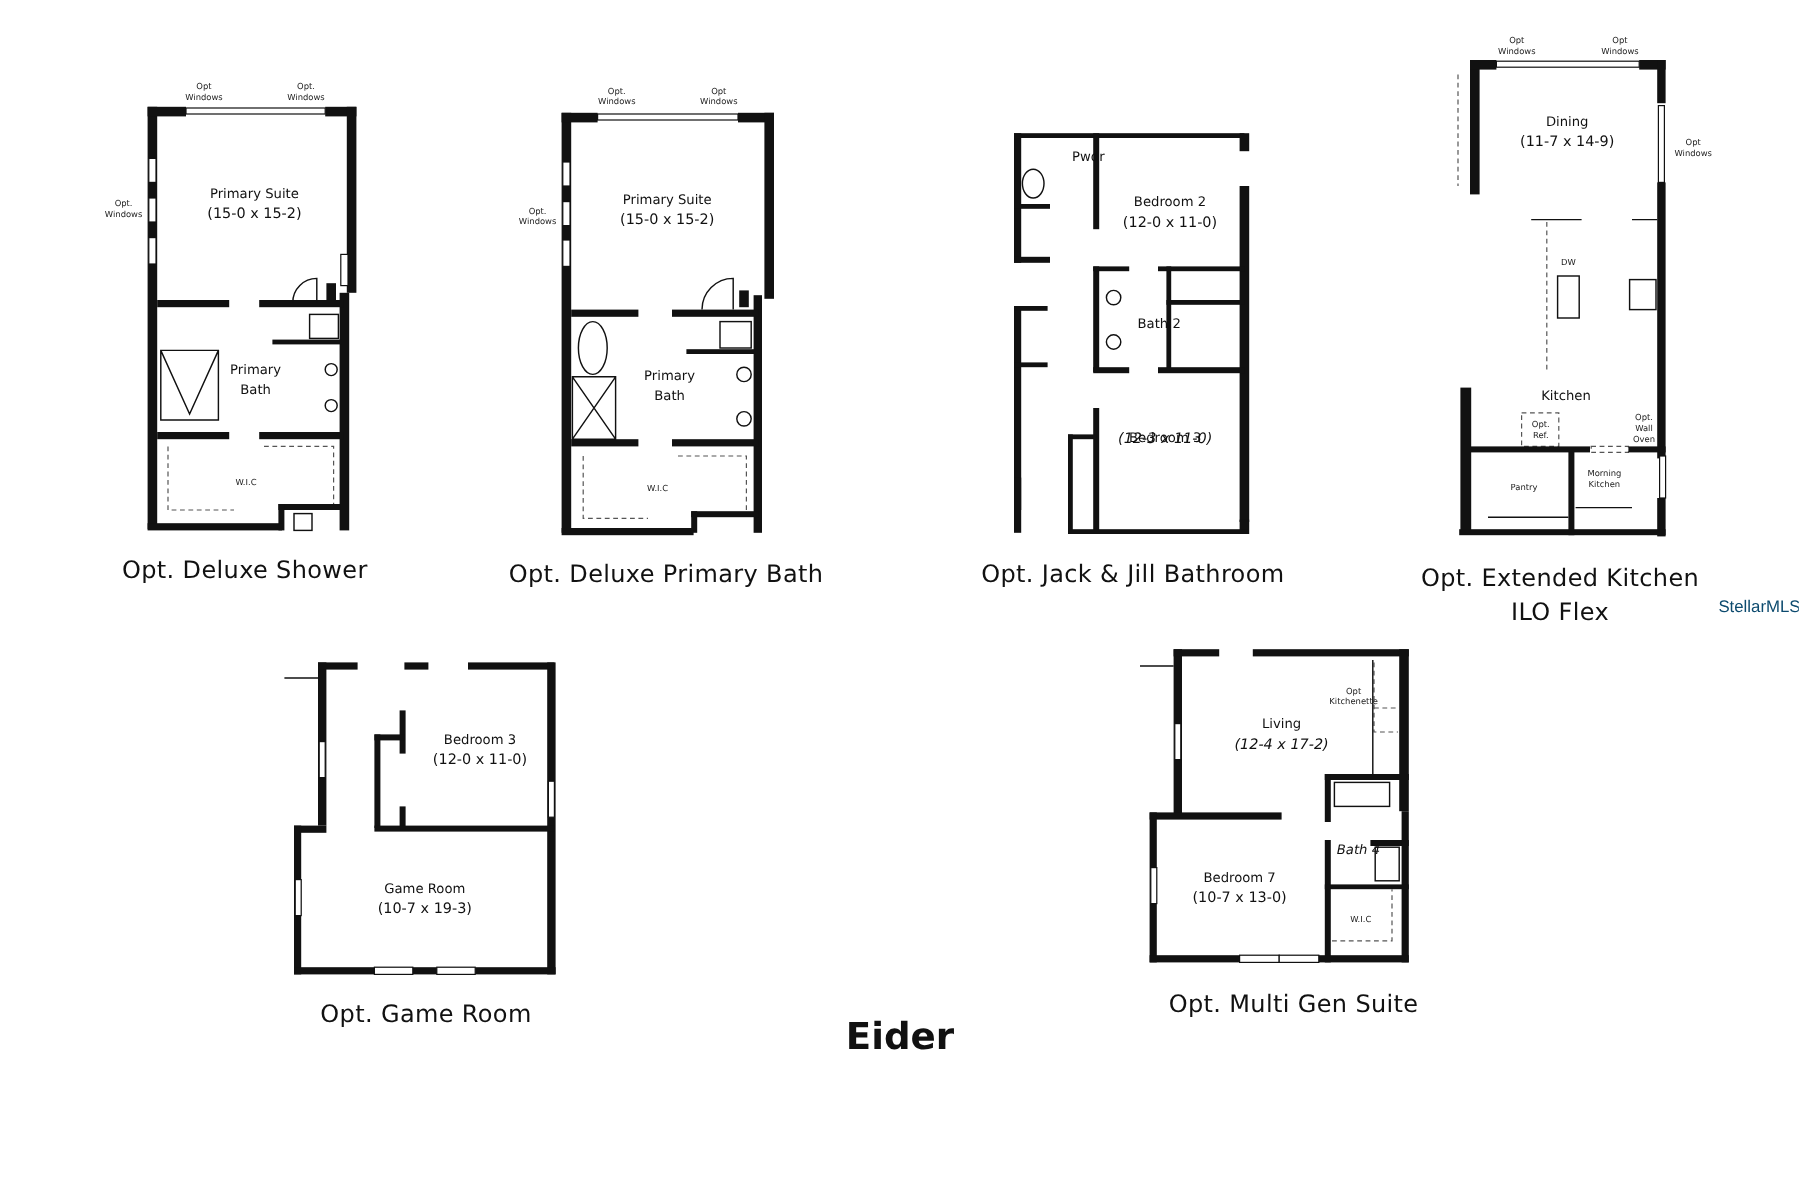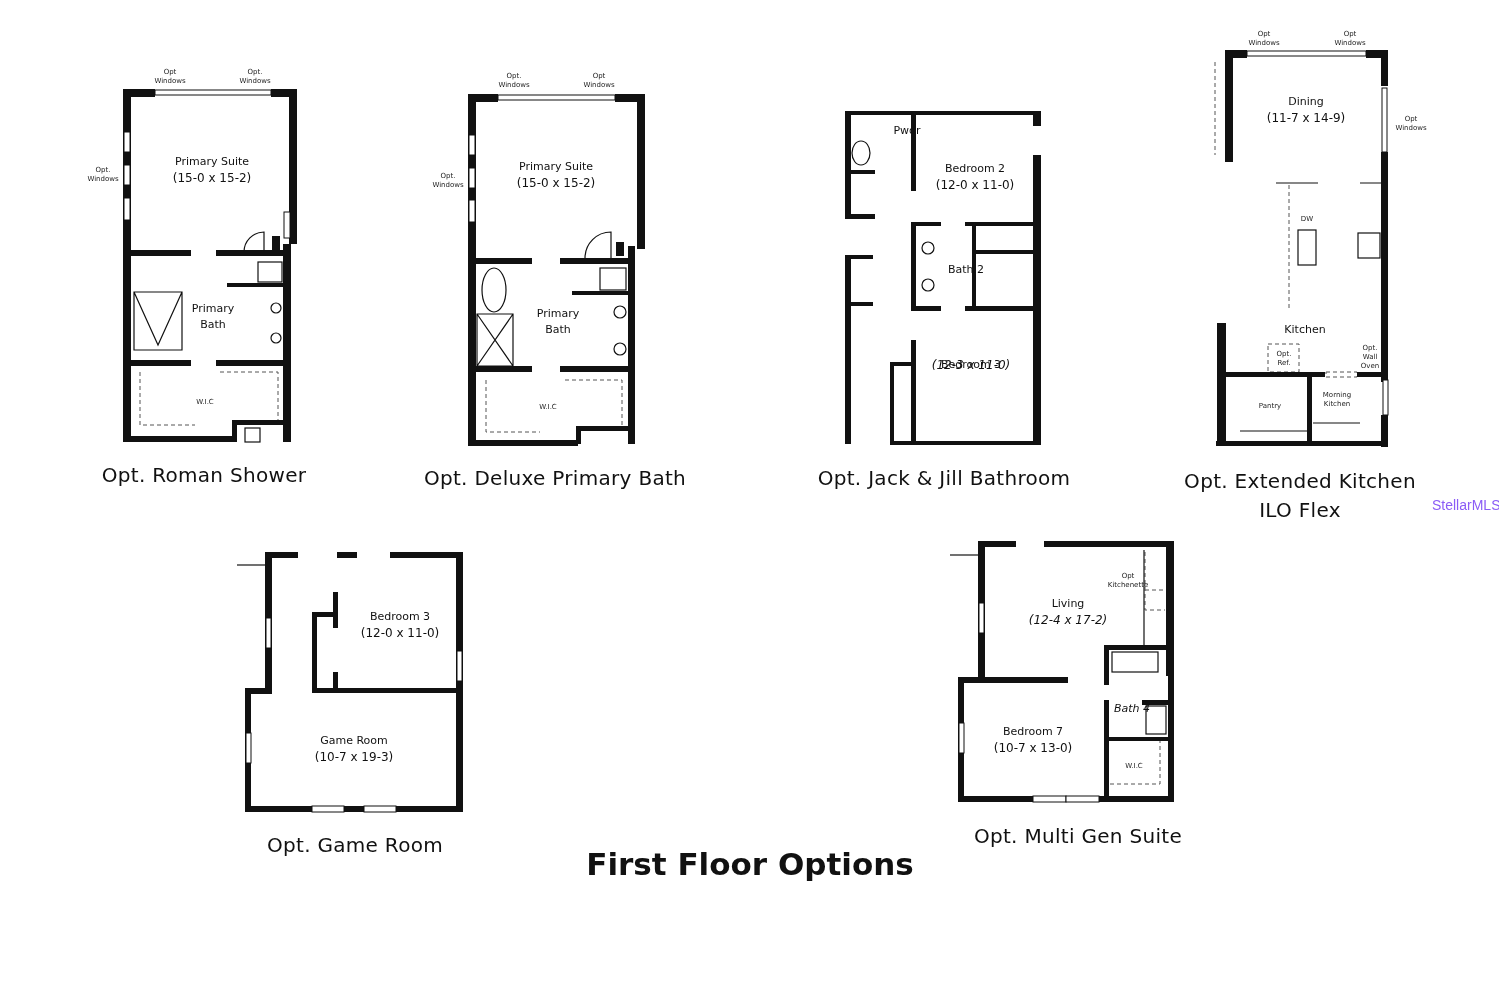"Opt. Roman Shower" div.lbl { text: Roman -> Deluxe }
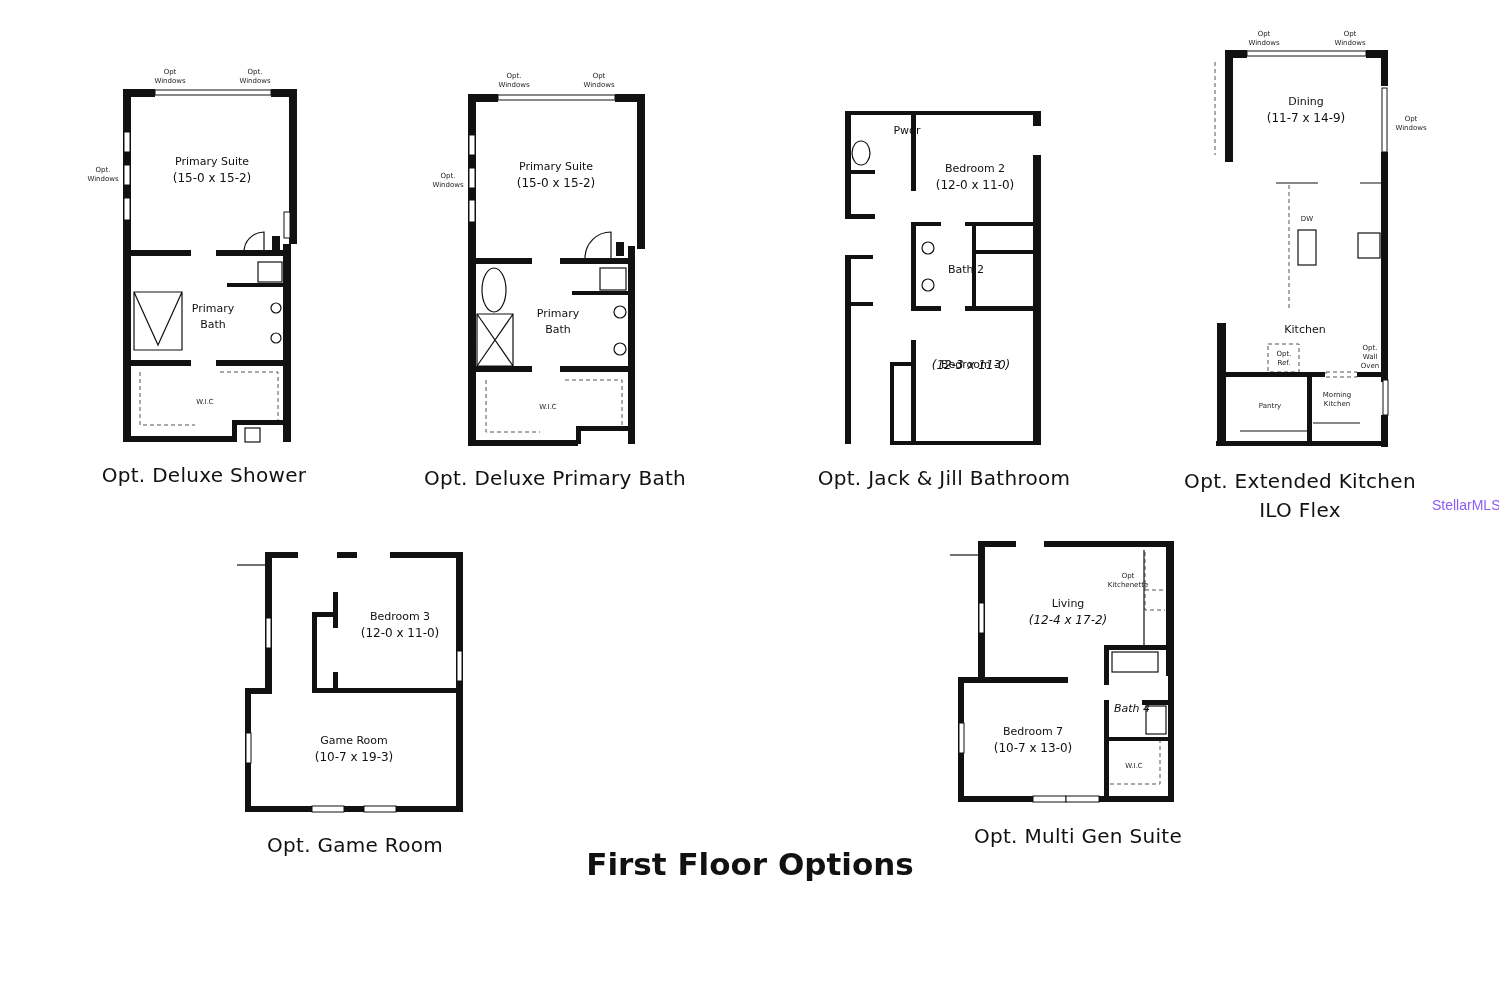"StellarMLS" .wm { color: #8b5cf6 -> #0c4a6e }
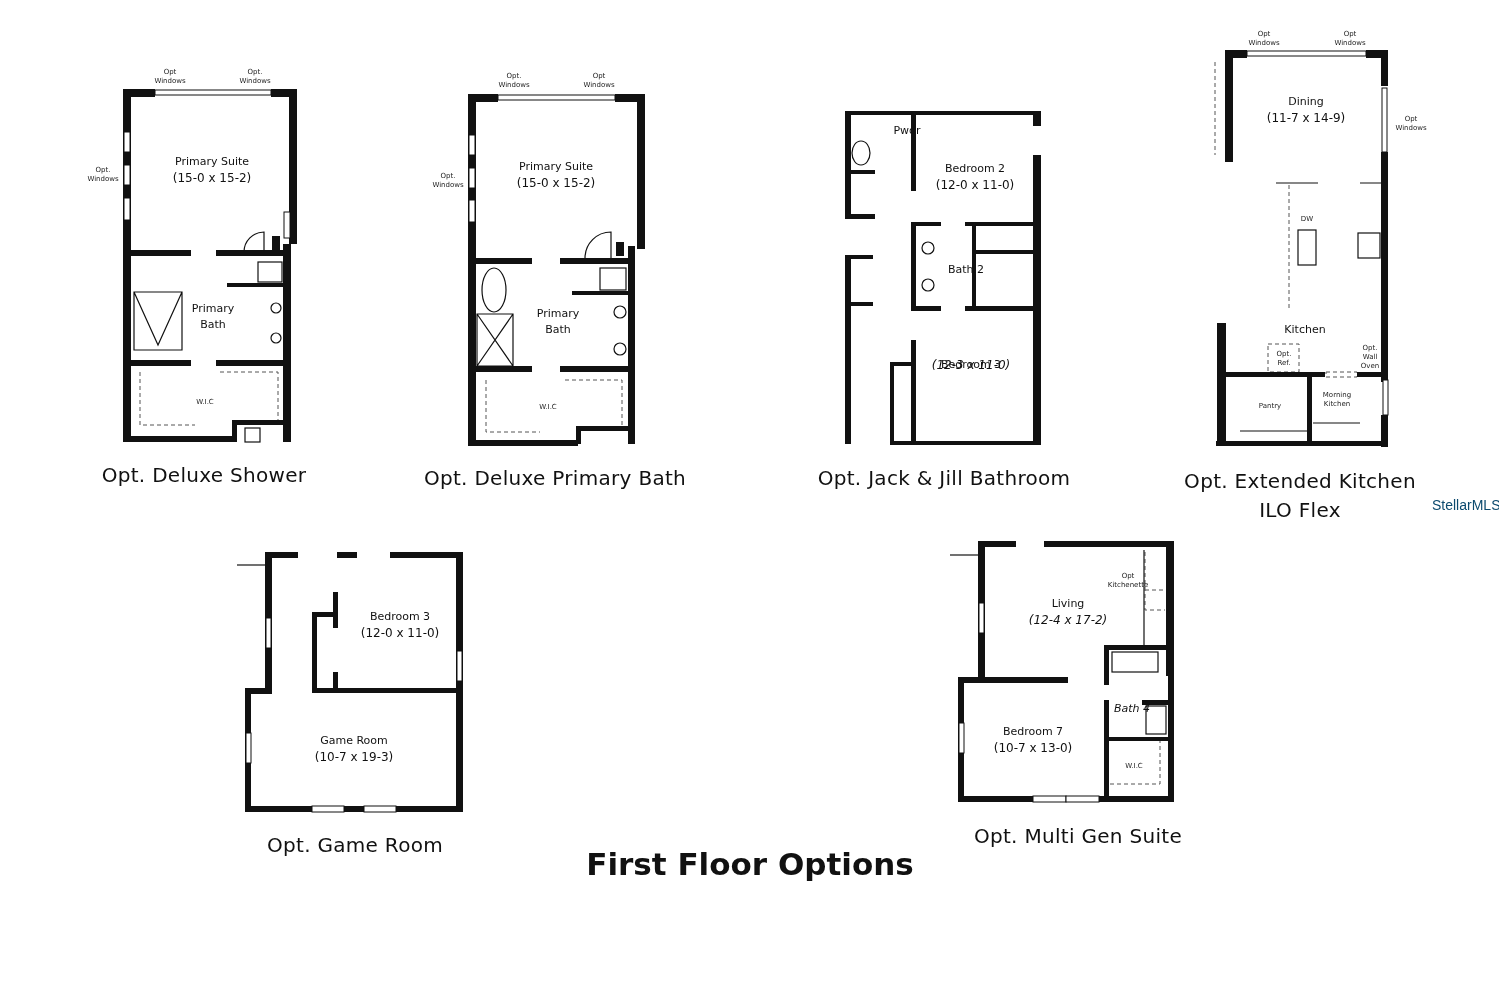"Eider" div { html: none -> <div>Eider</div> }
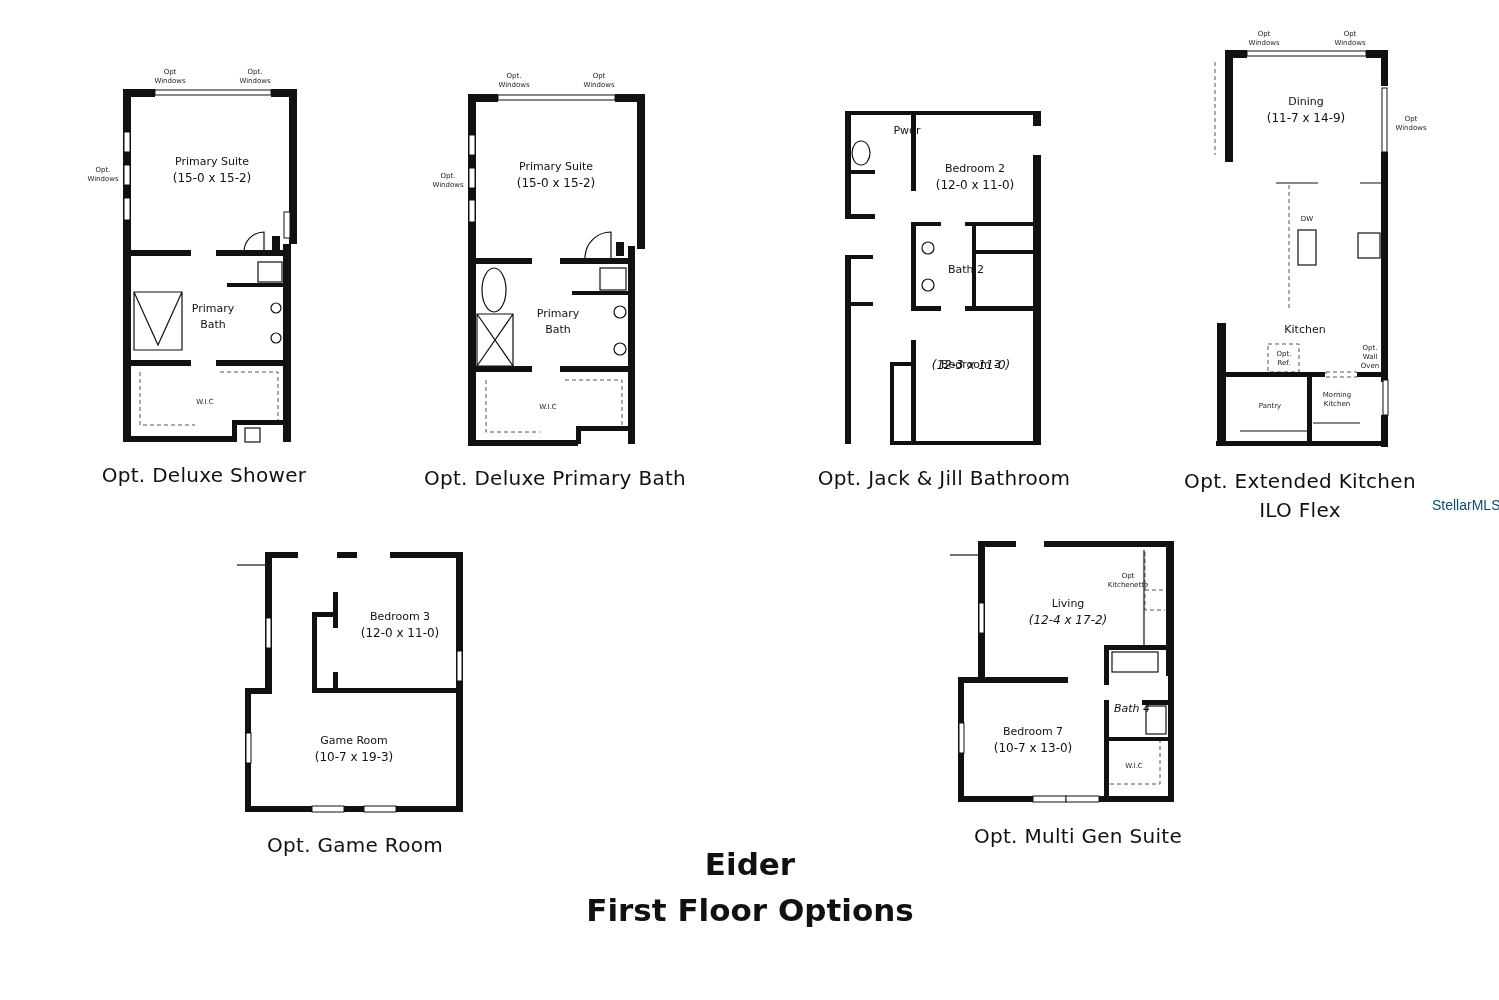"First Floor Options" div { html: <div>First Floor Options</div> -> none }
